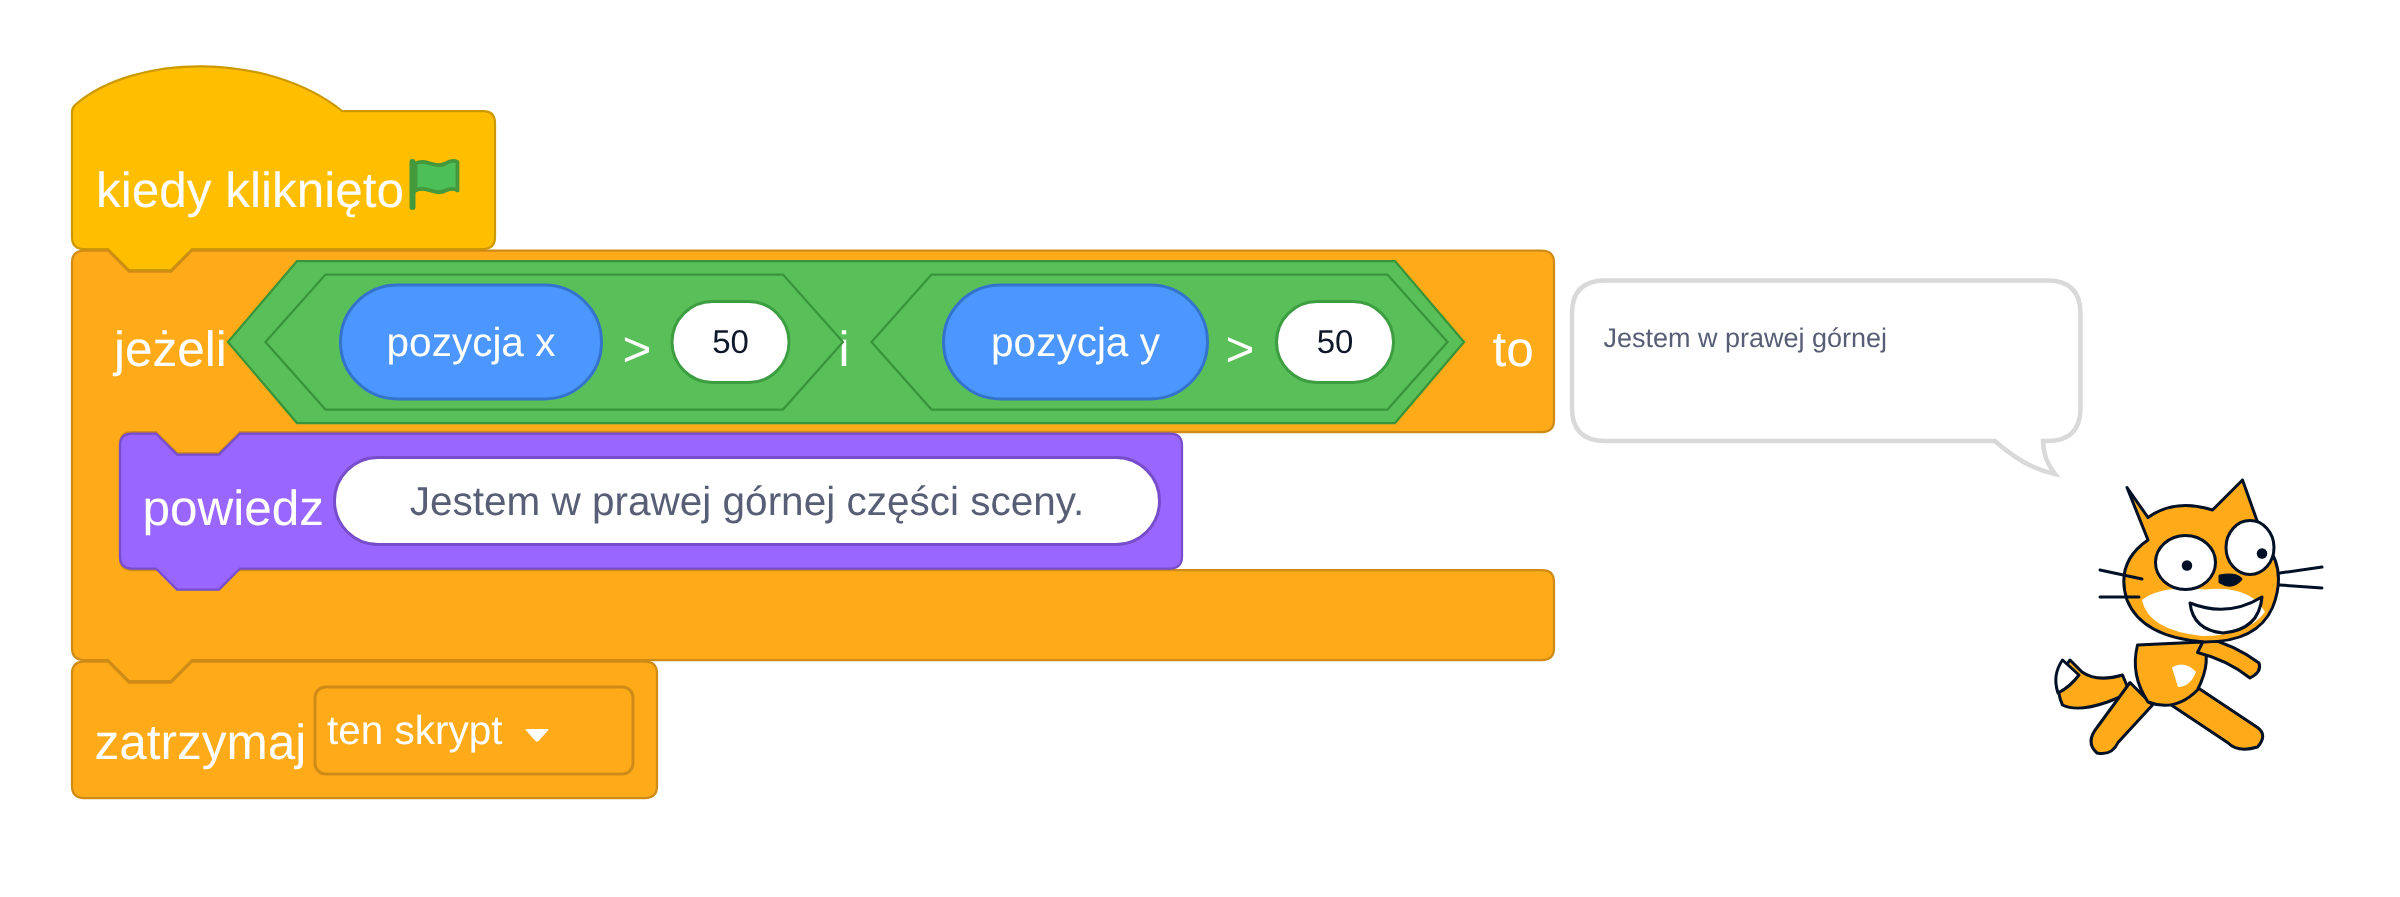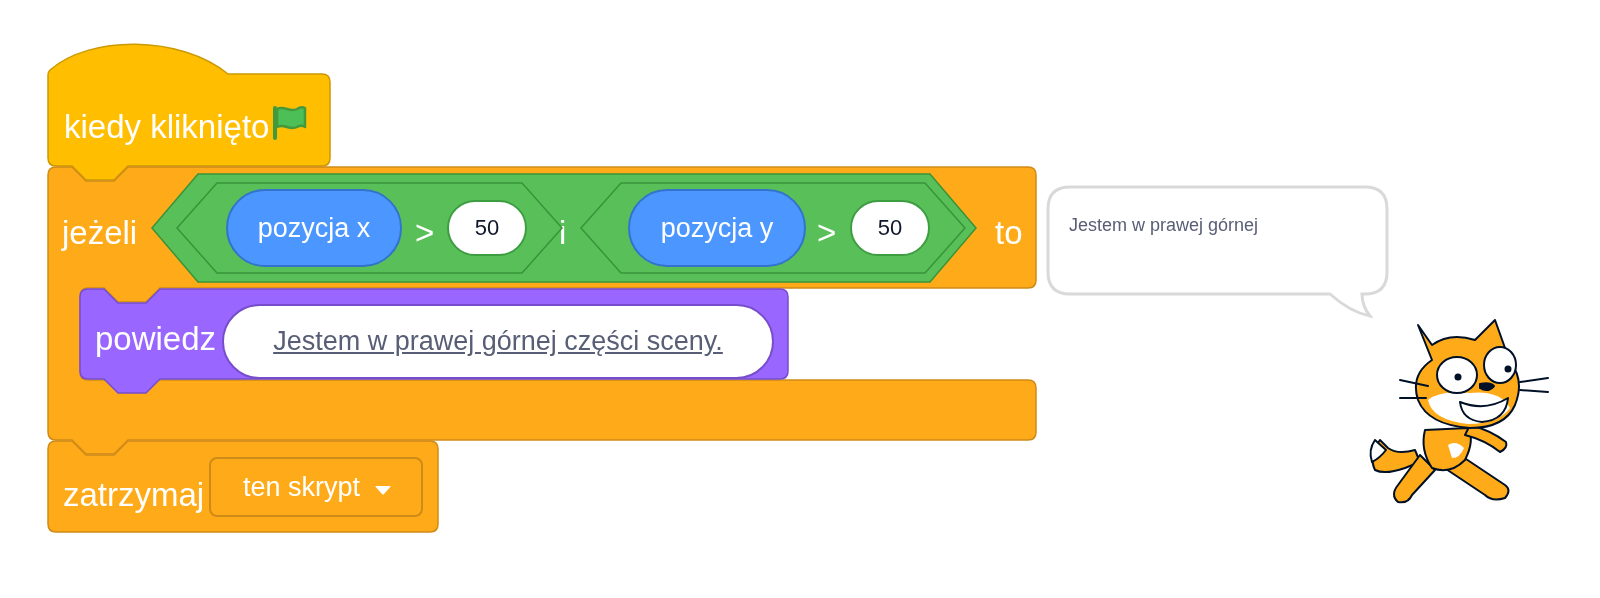"jeżeli" span.lbl { left: 62px -> 76px }
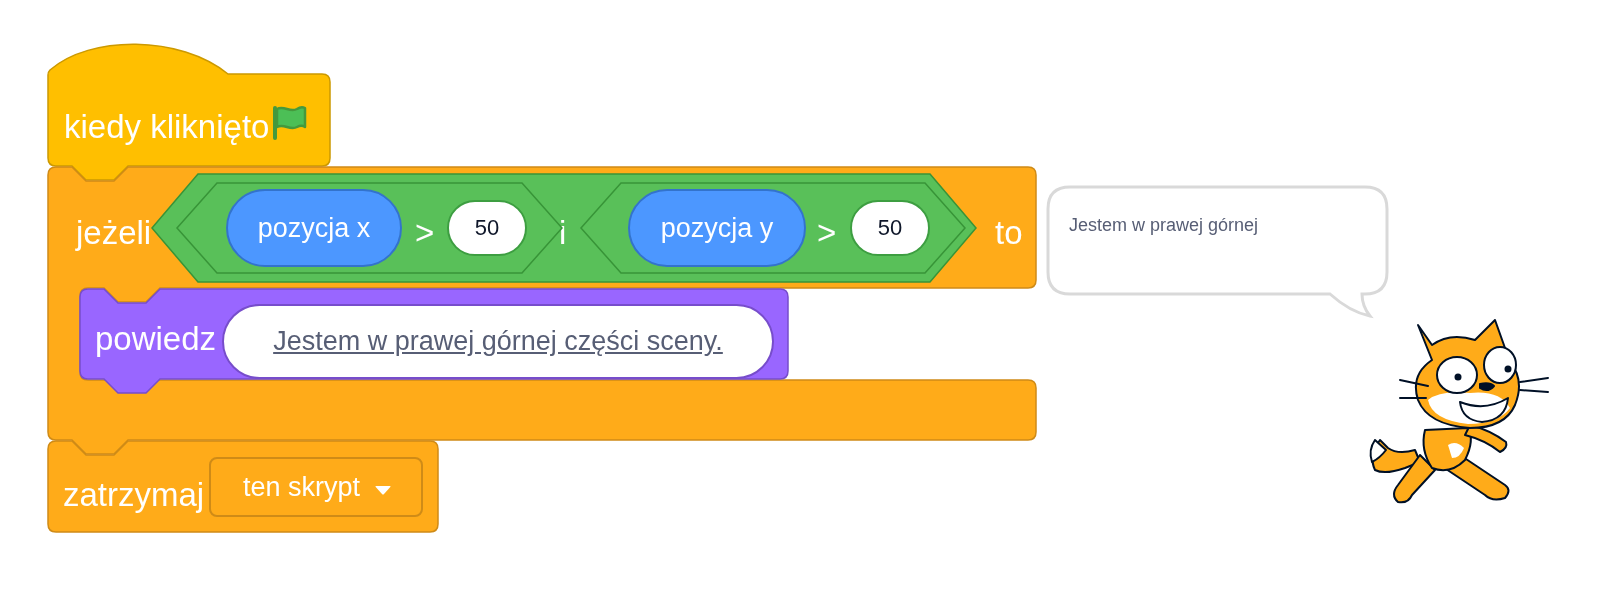"Jestem w prawej górnej części" div.text-input { height: 75px -> 60px; text-decoration: underline -> none }
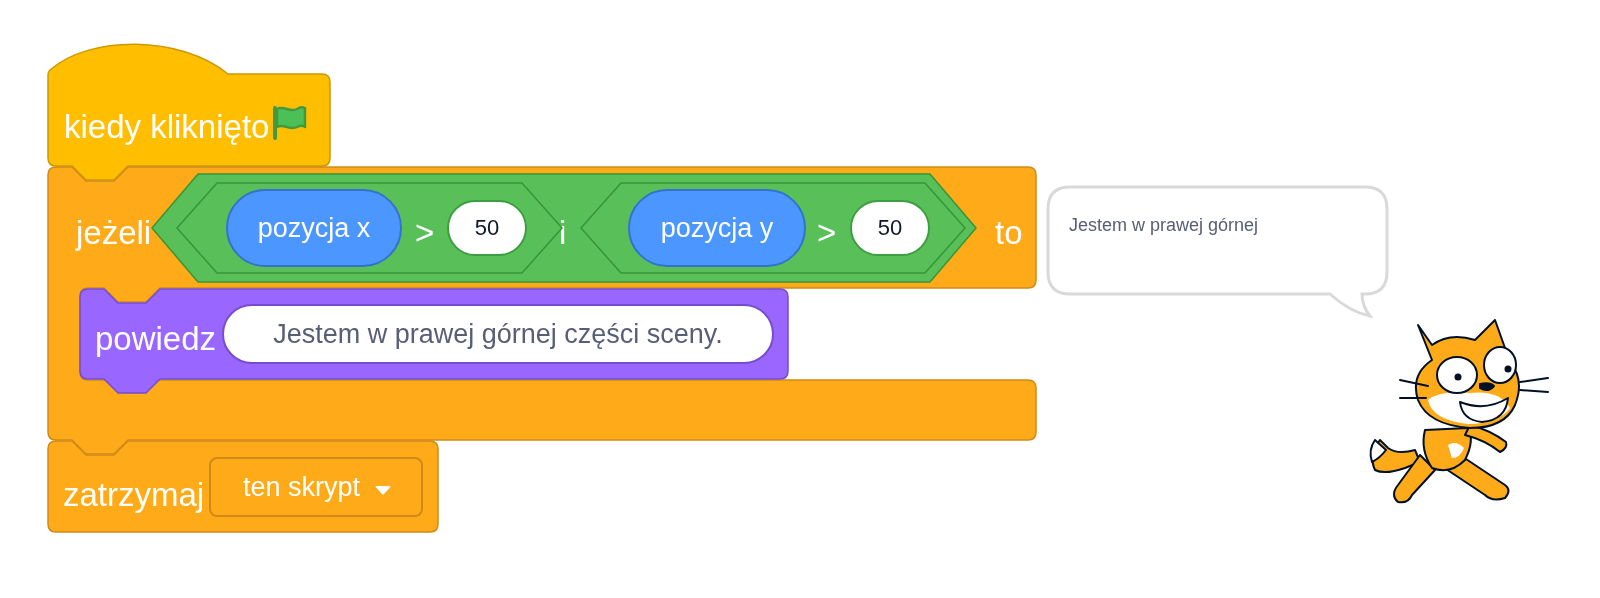"ten skrypt" .dropdown { padding-left: 32px -> 7px }
